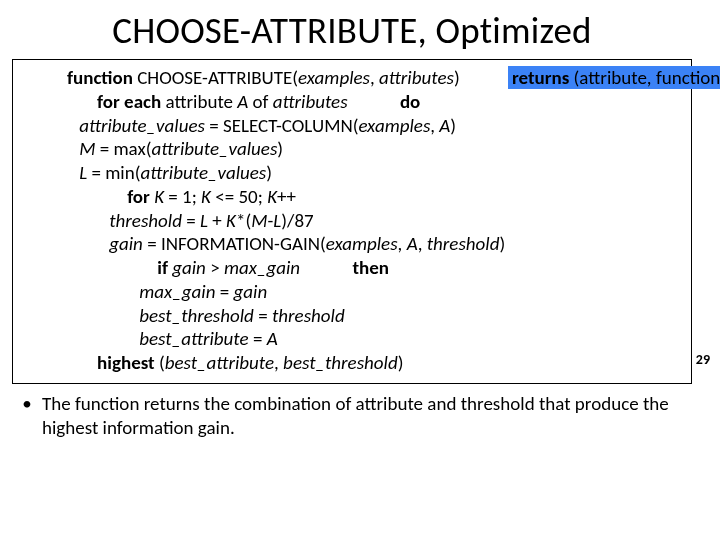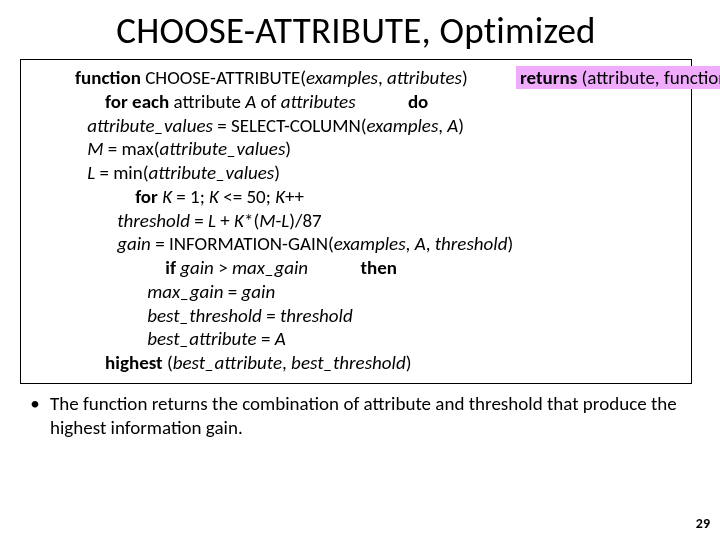"CHOOSE-ATTRIBUTE, Optimized" .slide { height: 540px -> 384px; padding: 8px 28px 0 20px -> 8px 28px 0 12px }
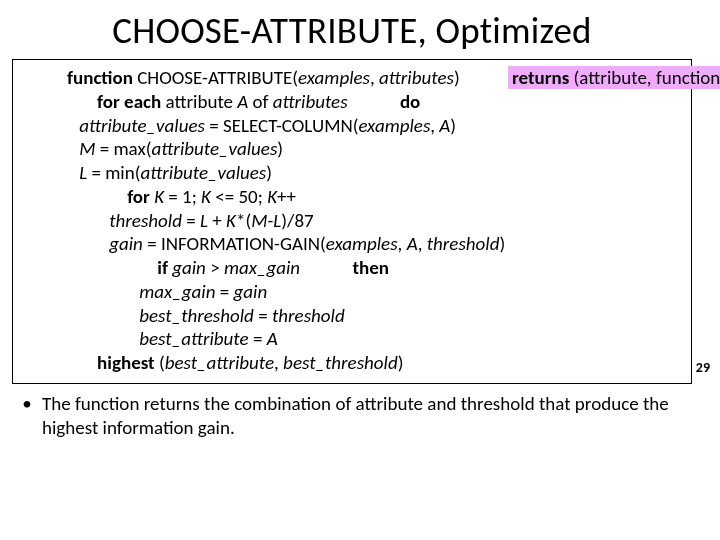"returns" .hl { background: #f0abfc -> #3b82f6 }
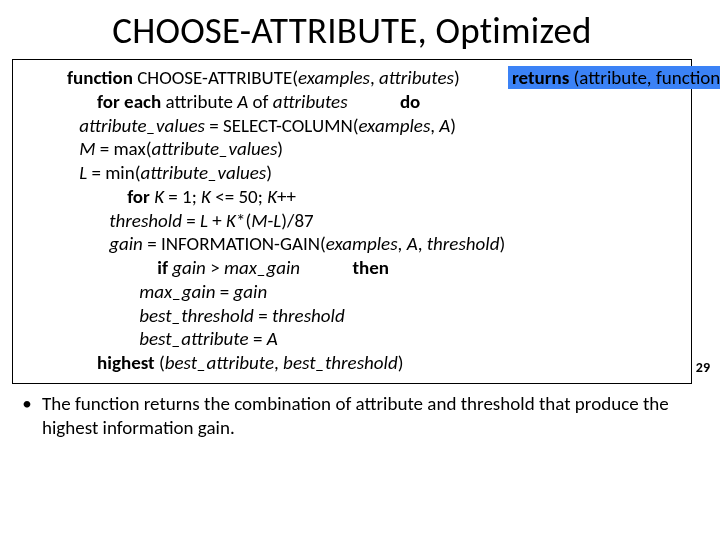"29" .pagenum { bottom: 8px -> 16px }
